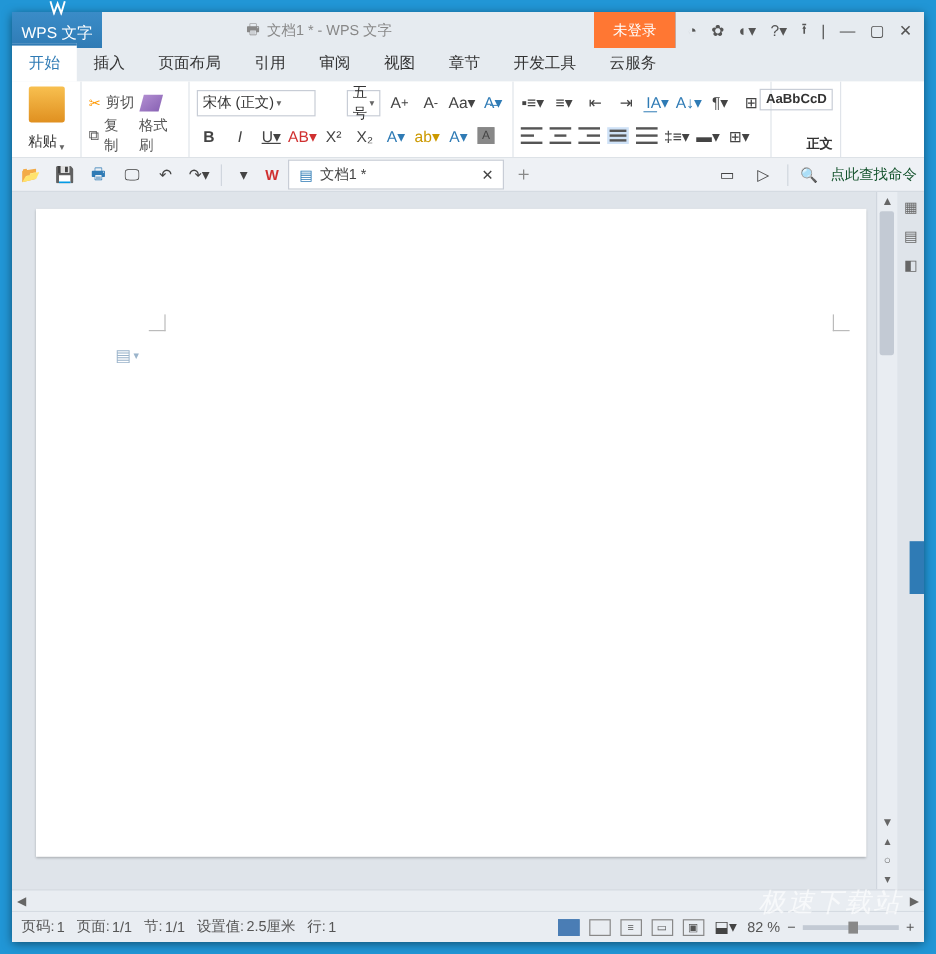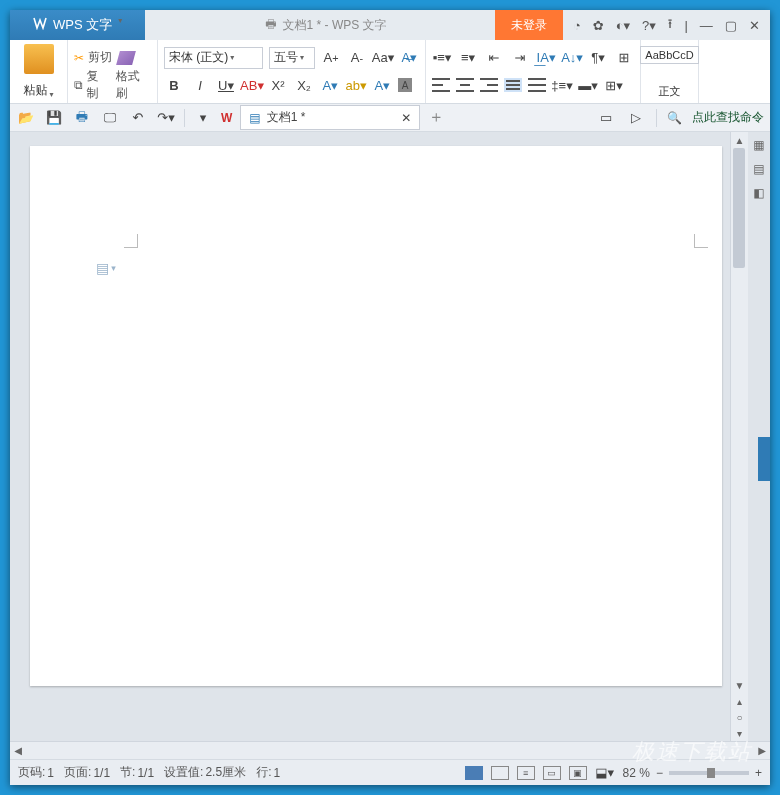"WPS 文字" .title-left { align-items: flex-start -> center; flex-direction: none -> column; padding: 0 23px -> 0 8px }
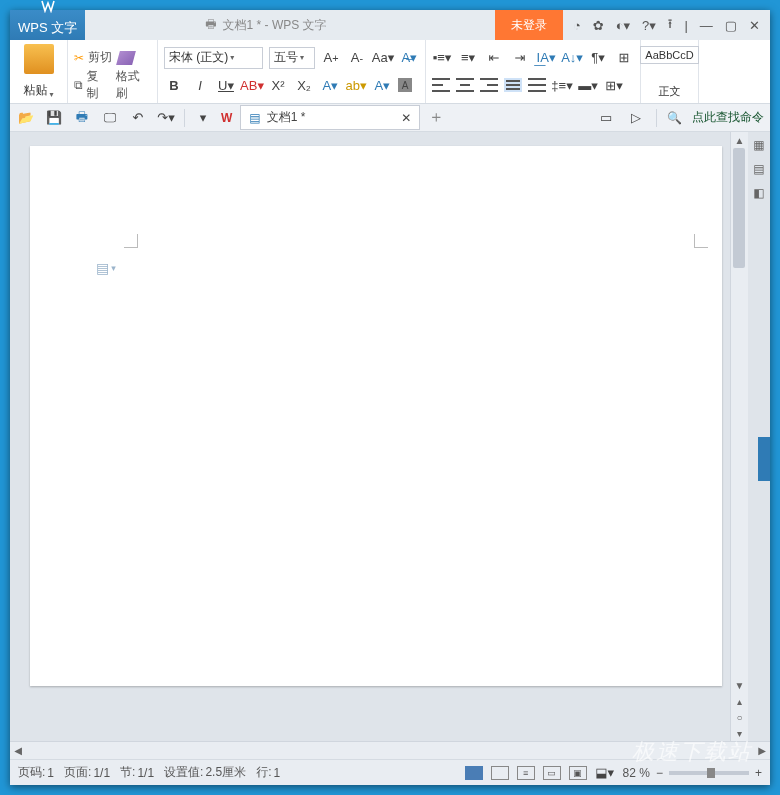"开始" div.menubar { html: none -> <div> <div>开始</div> <div>插入</div> <div>页面布局</div> <div>引用</div> <div>审阅</div> <div>视图</div> <div>章节</div> <div>开发工具</div> <div>云服务</div> </div> }
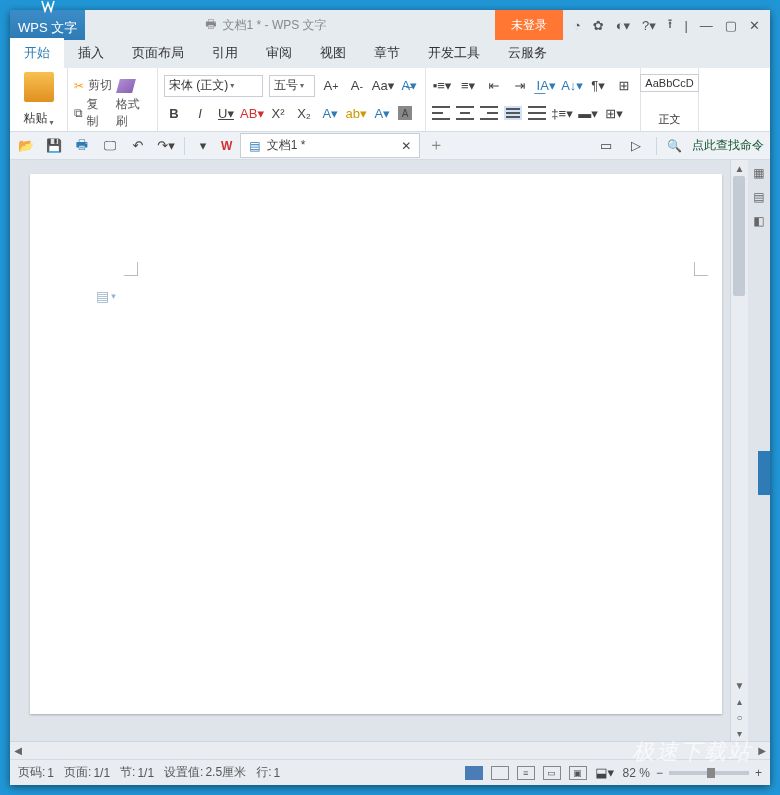"五号" .sel.size { margin-left: none -> 20px; width: 46px -> 28px }
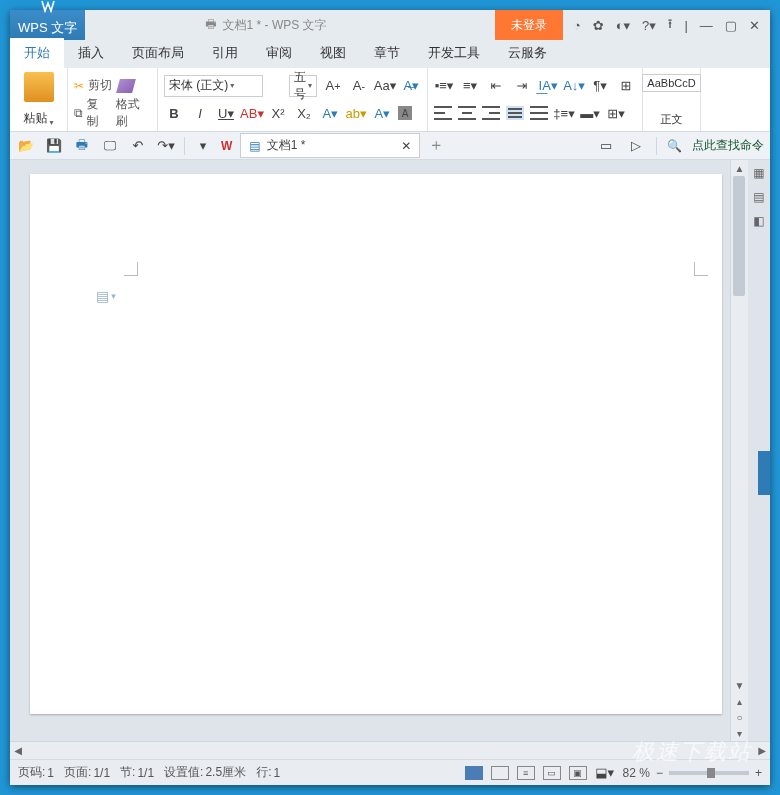"AaBbCcD" .style-group { align-items: center -> flex-end; font-weight: none -> bold }
